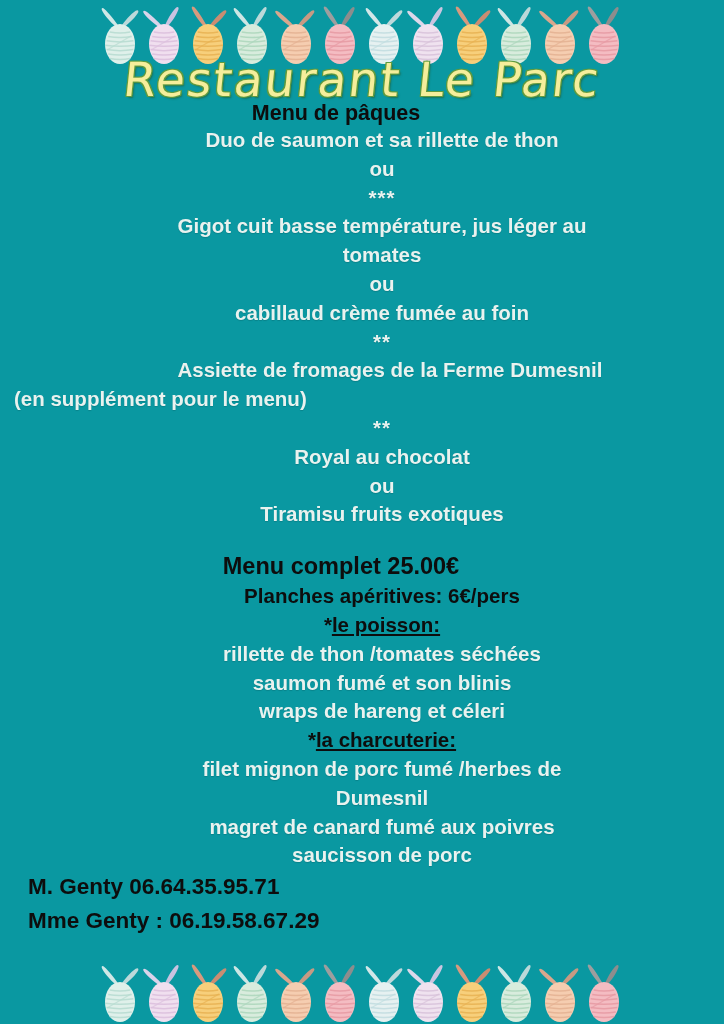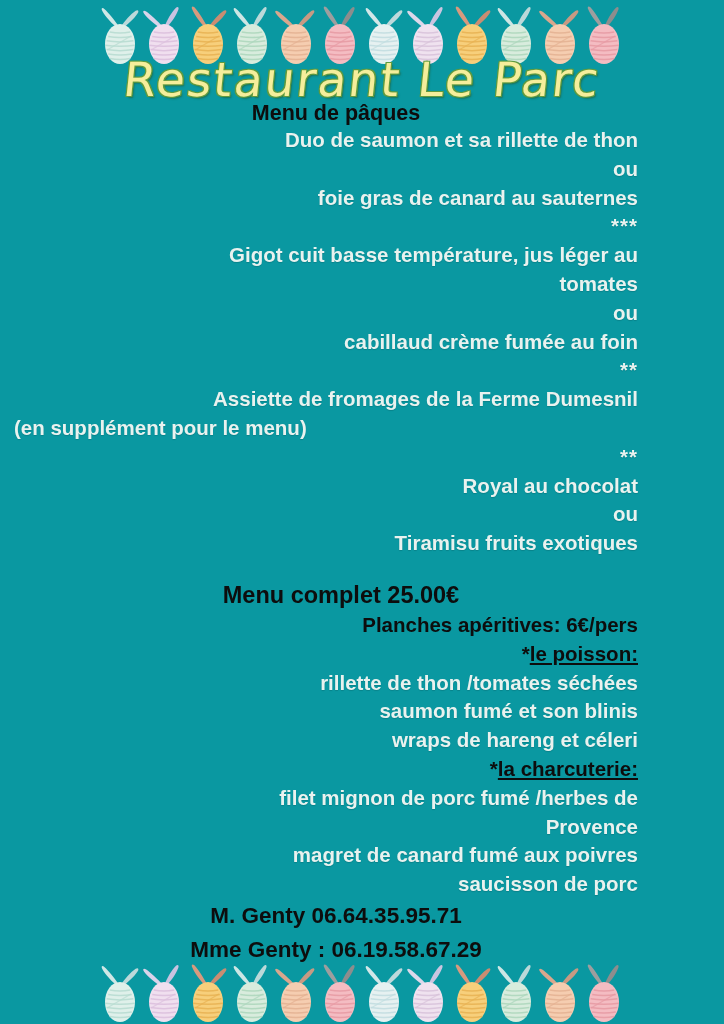"Duo de saumon et sa" .line { text-align: right -> center }
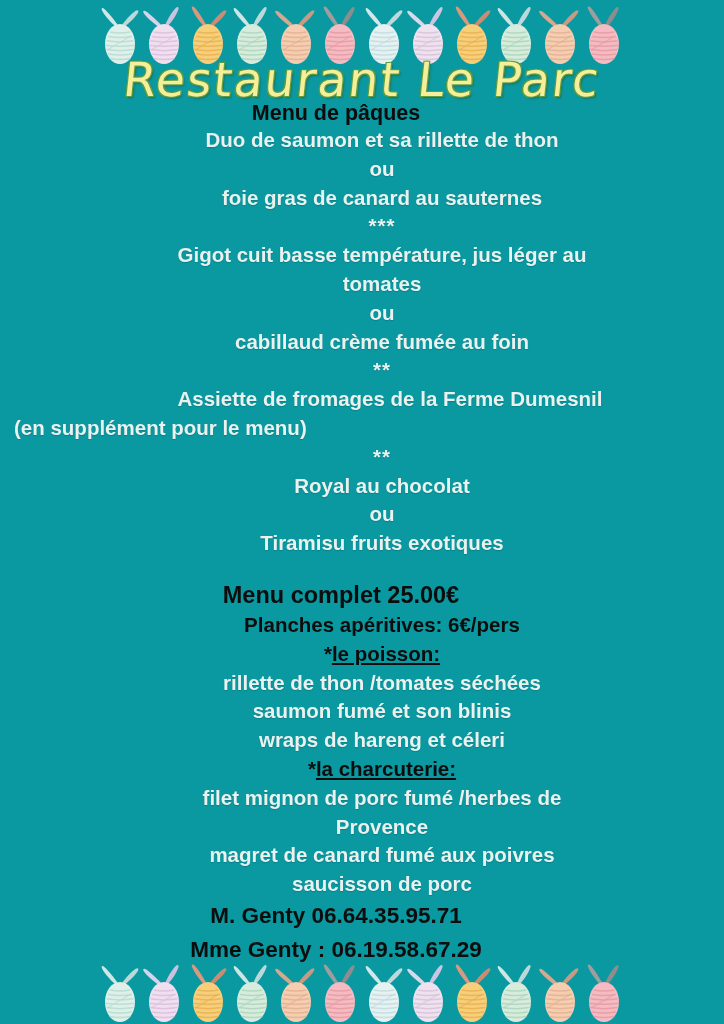"foie gras de canard au" div.line { html: <div>foie gras de canard au sauternes</div> -> none }
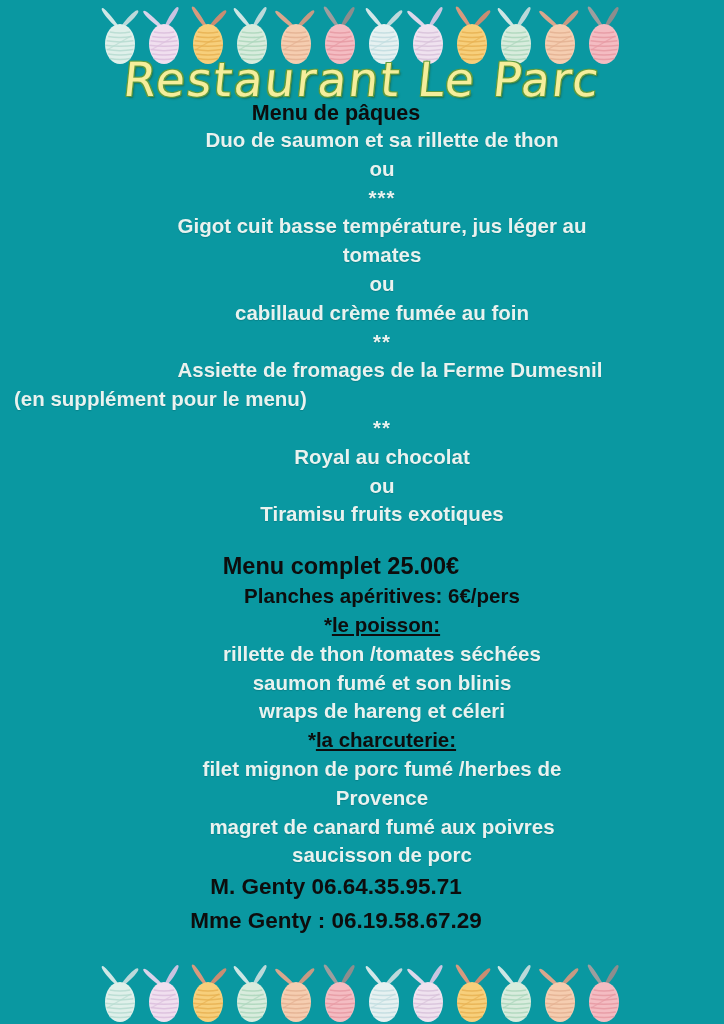"Provence" div.line { text: Provence -> Dumesnil }
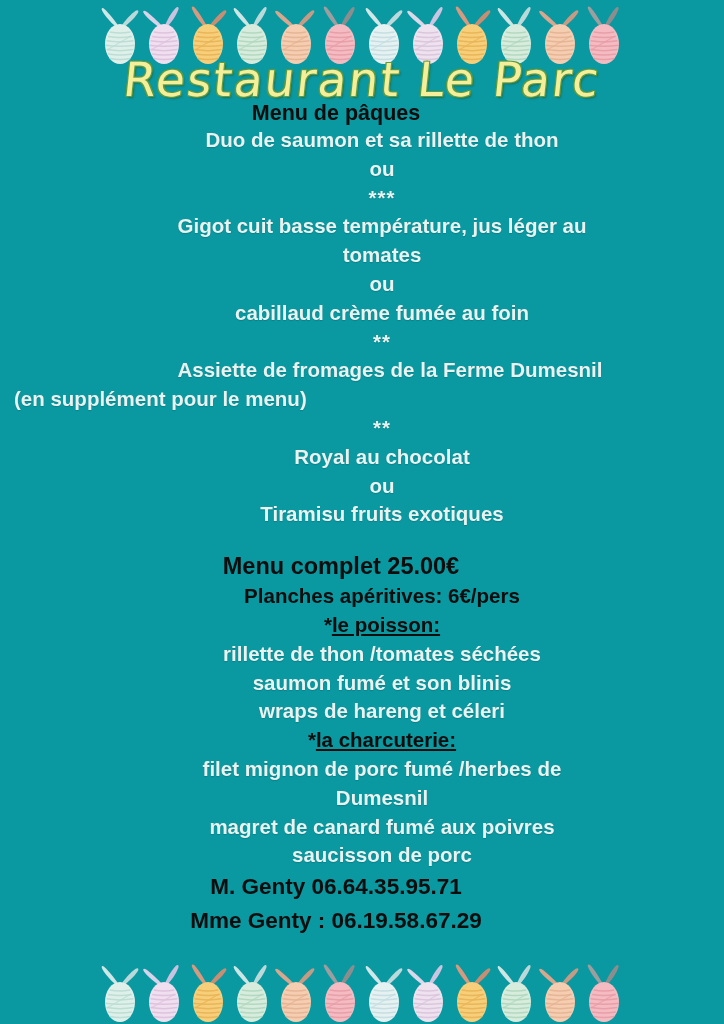"M. Genty 06.64.35.95.71" .line.contact { text-align: center -> left }
